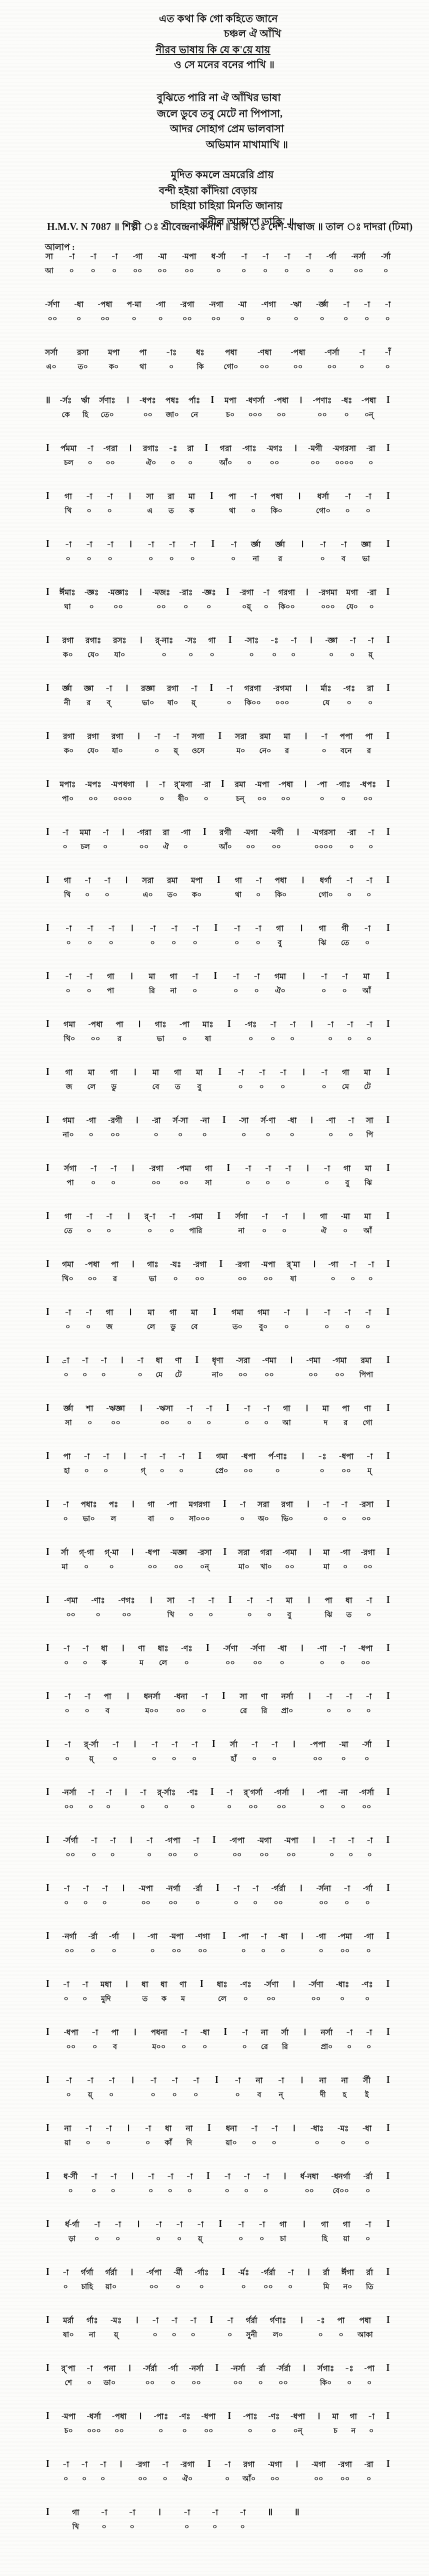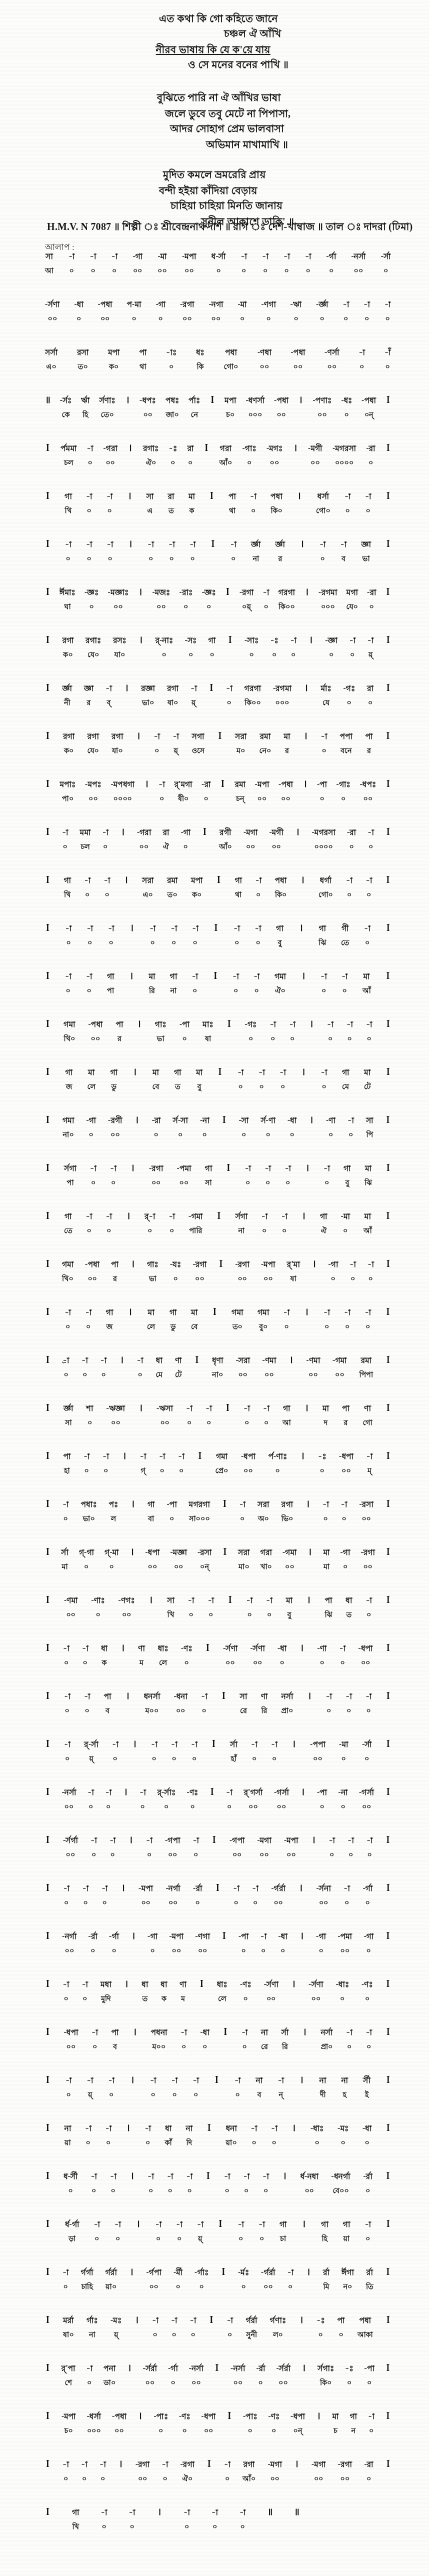"ও সে মনের বনের পাখি" div.lyric-line { margin-left: 29px -> 15px }
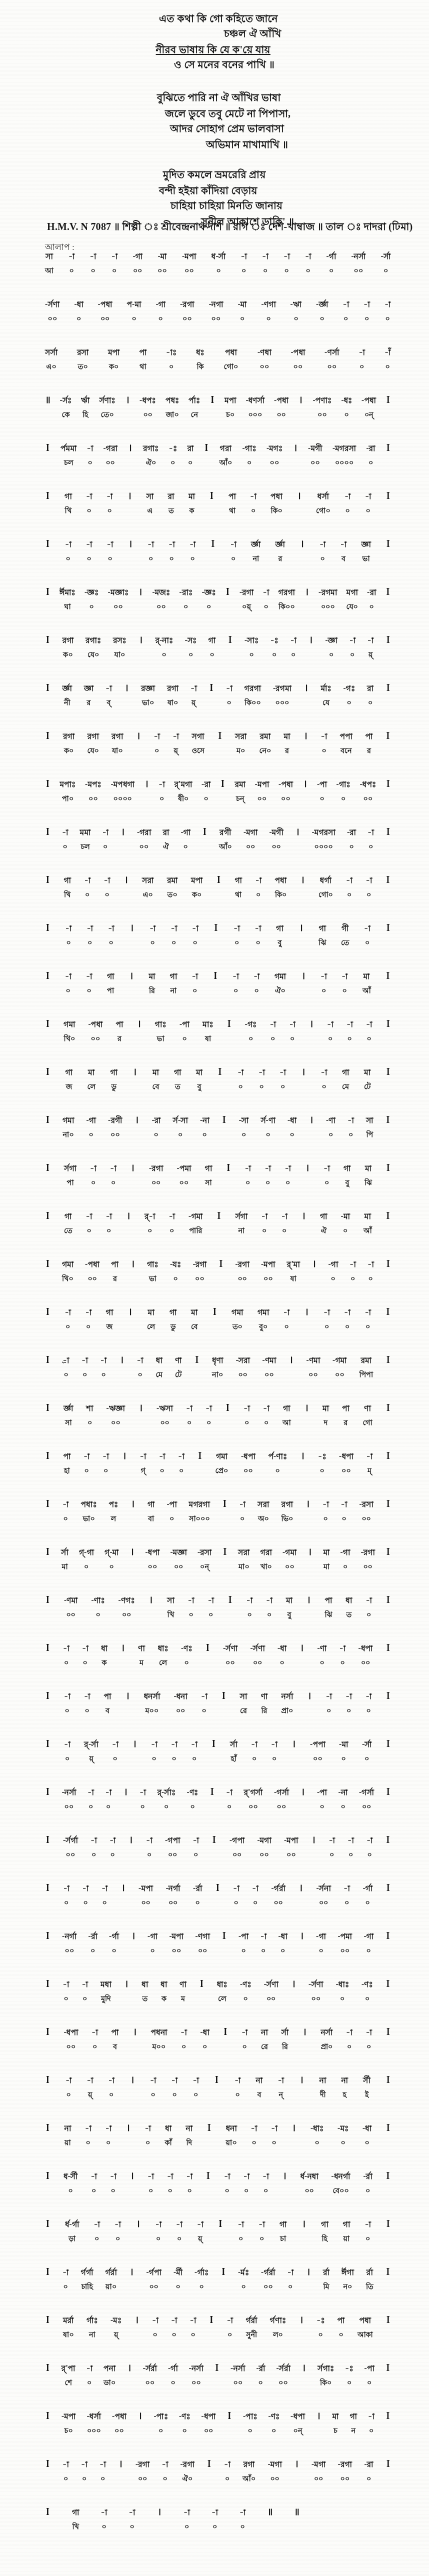"জলে ডুবে তবু মেটে না" div.lyric-line { margin-left: 8px -> 0px }
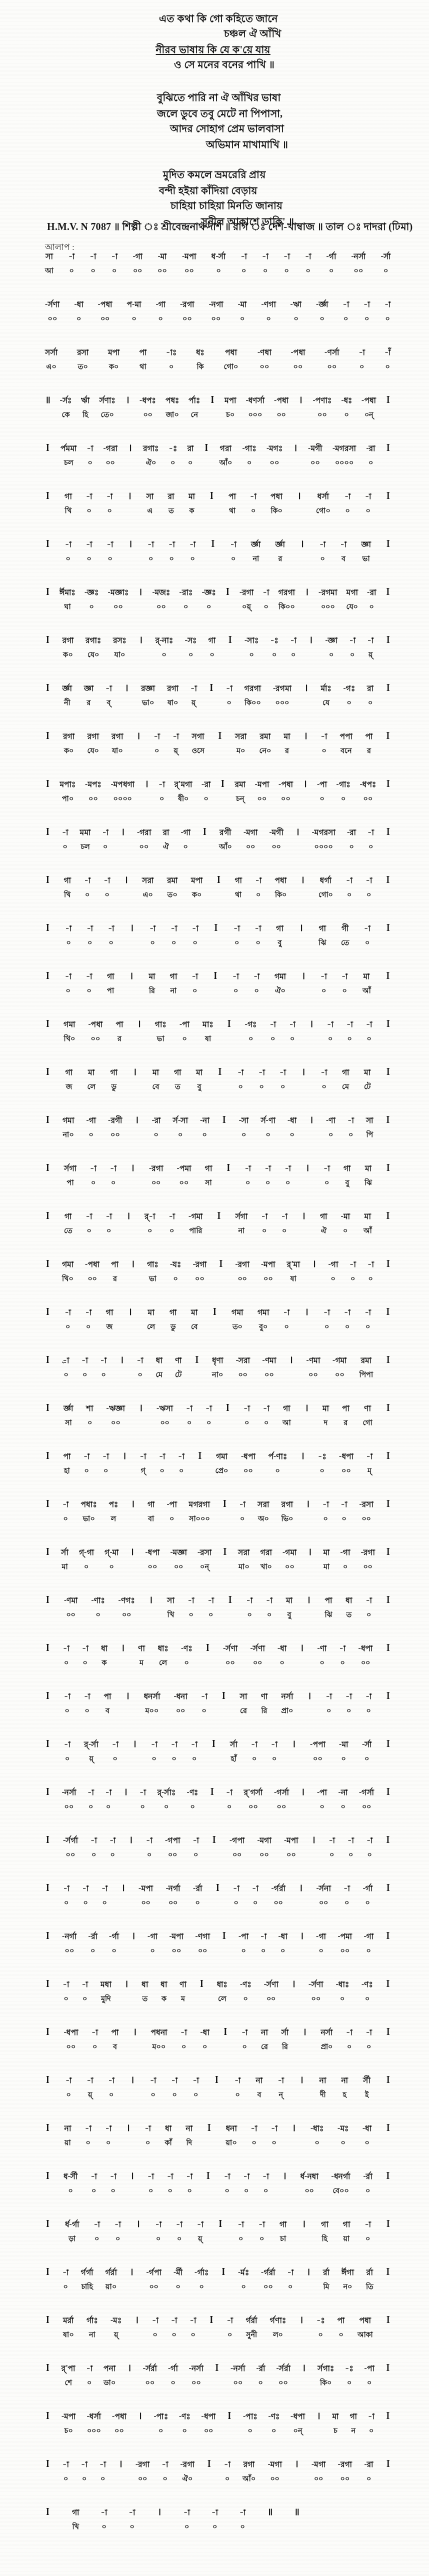"মুদিত কমলে ভ্রমরেরি প্রায়" div.lyric-line { margin-left: 4px -> 12px }
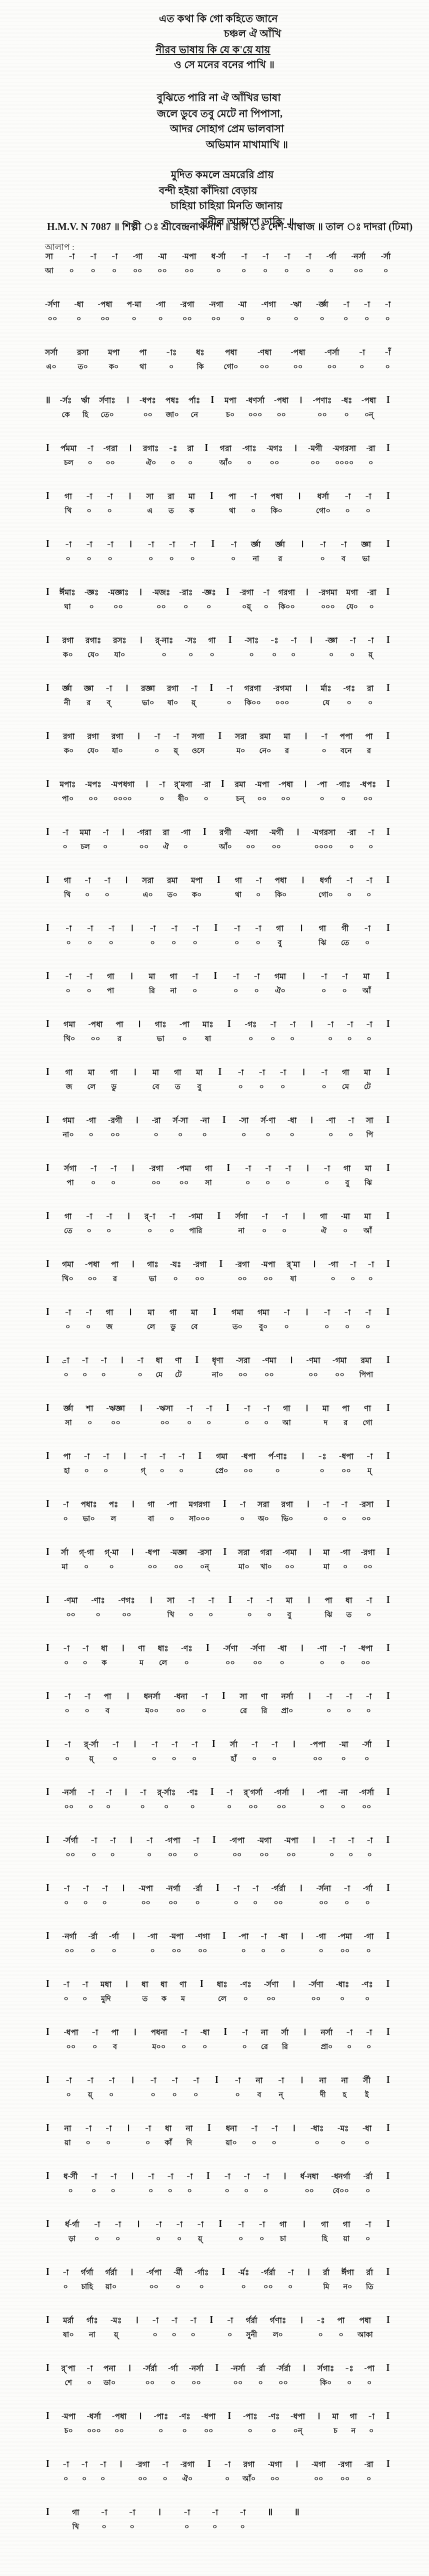"আলাপ :" .alap-label { font-weight: 400 -> 700 }
